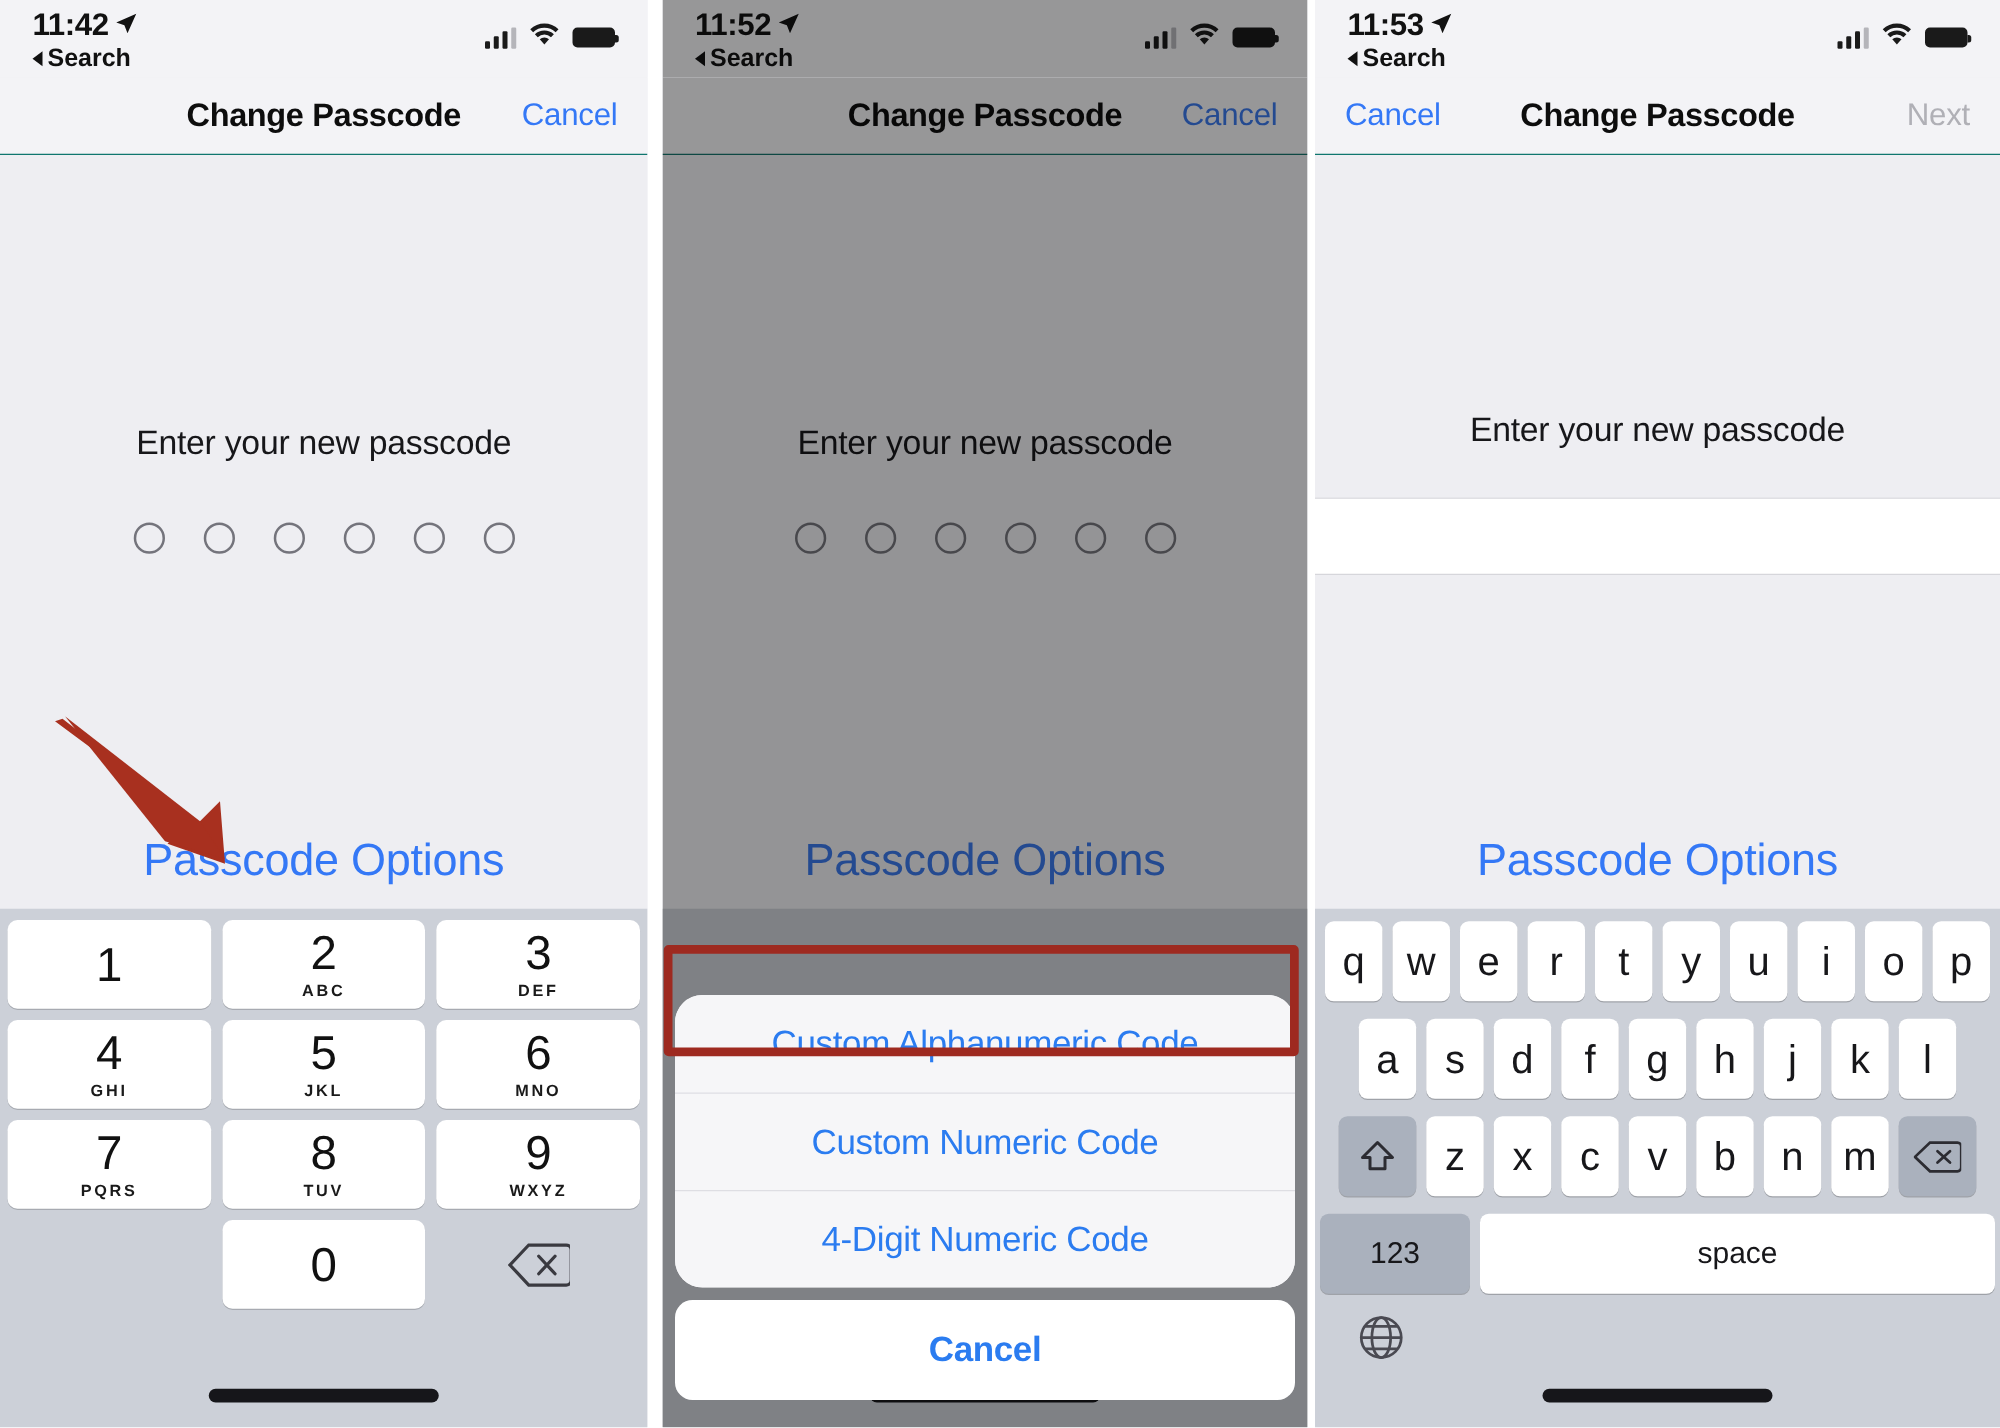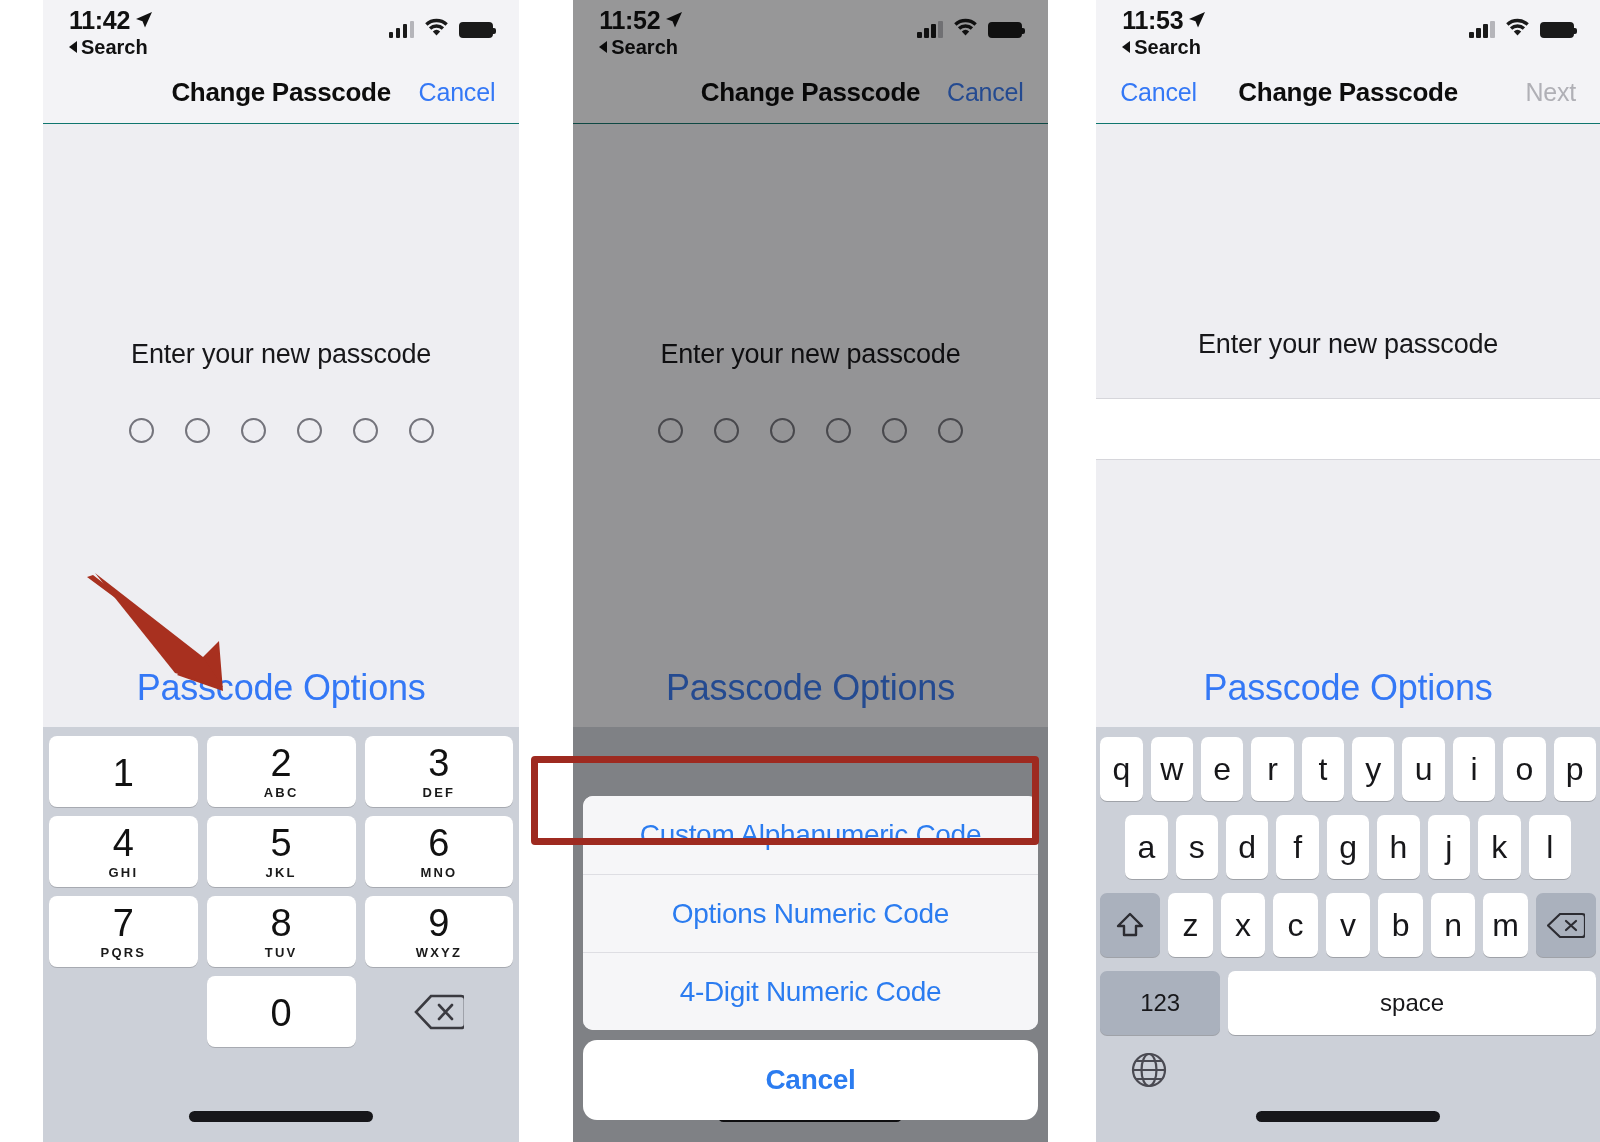"11:42" .phone { margin-left: 43px -> none }
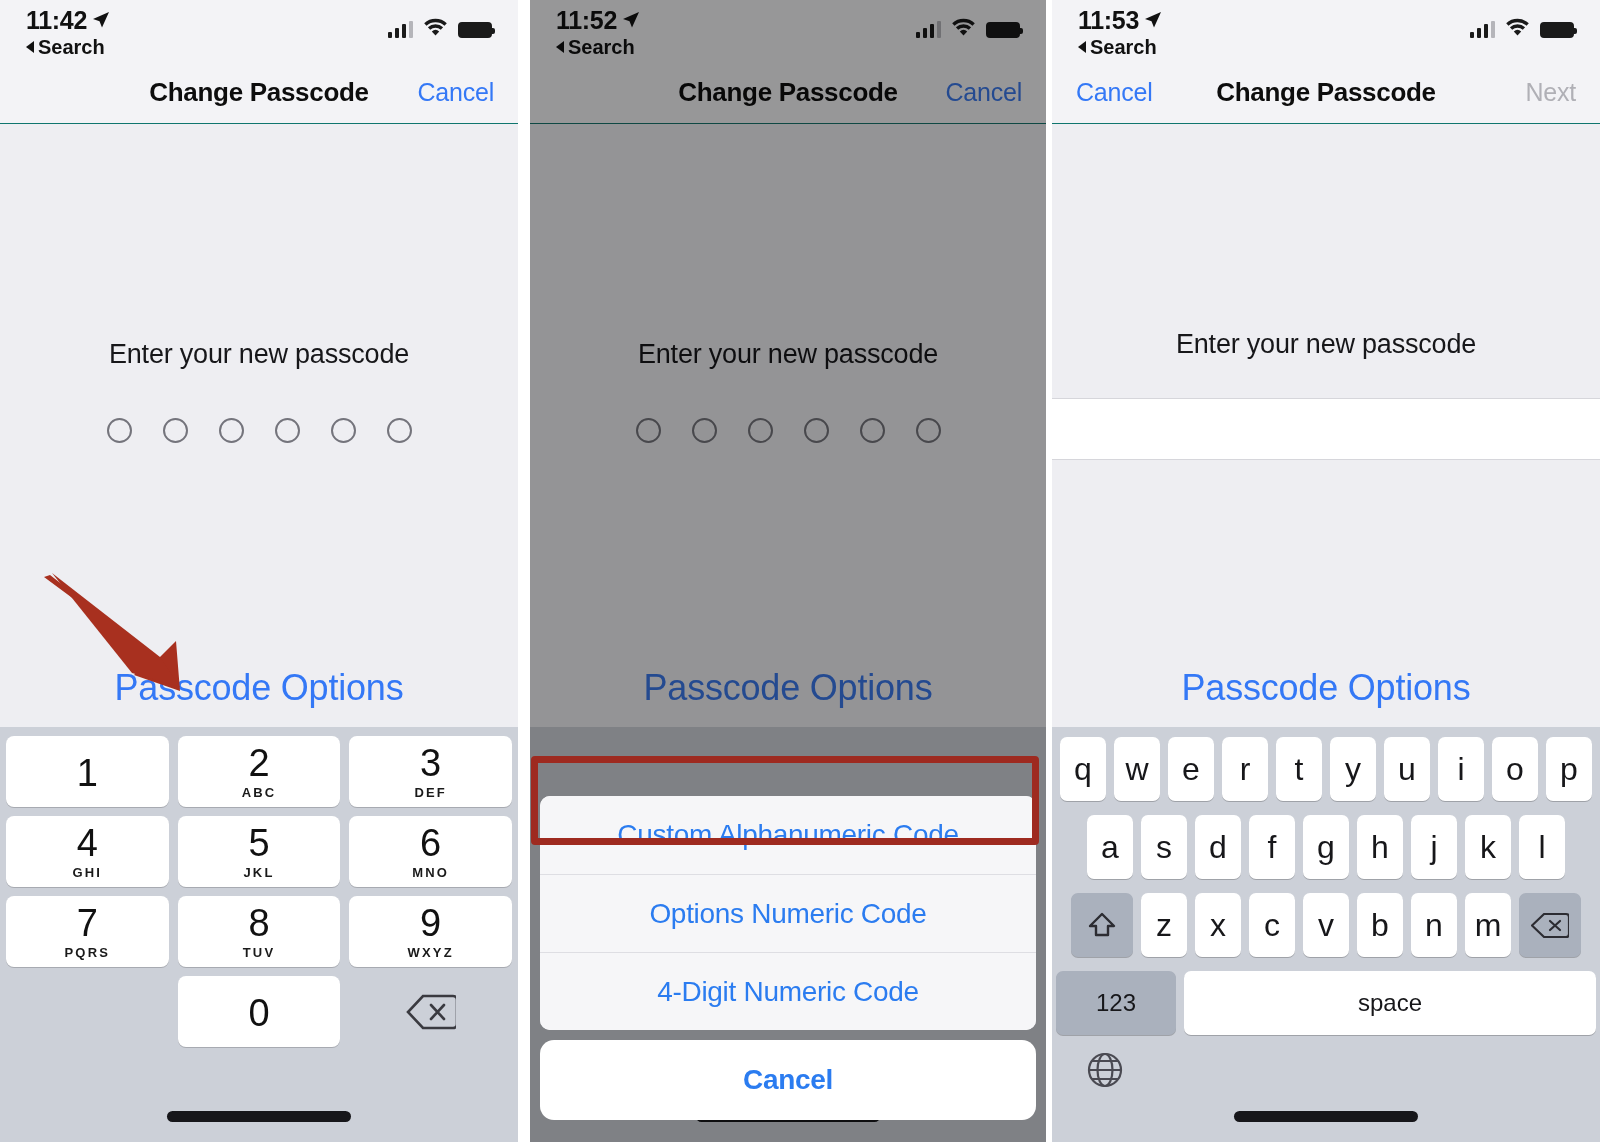"Custom Alphanumeric Code" .sheet-group { border-radius: 10px -> 22px }
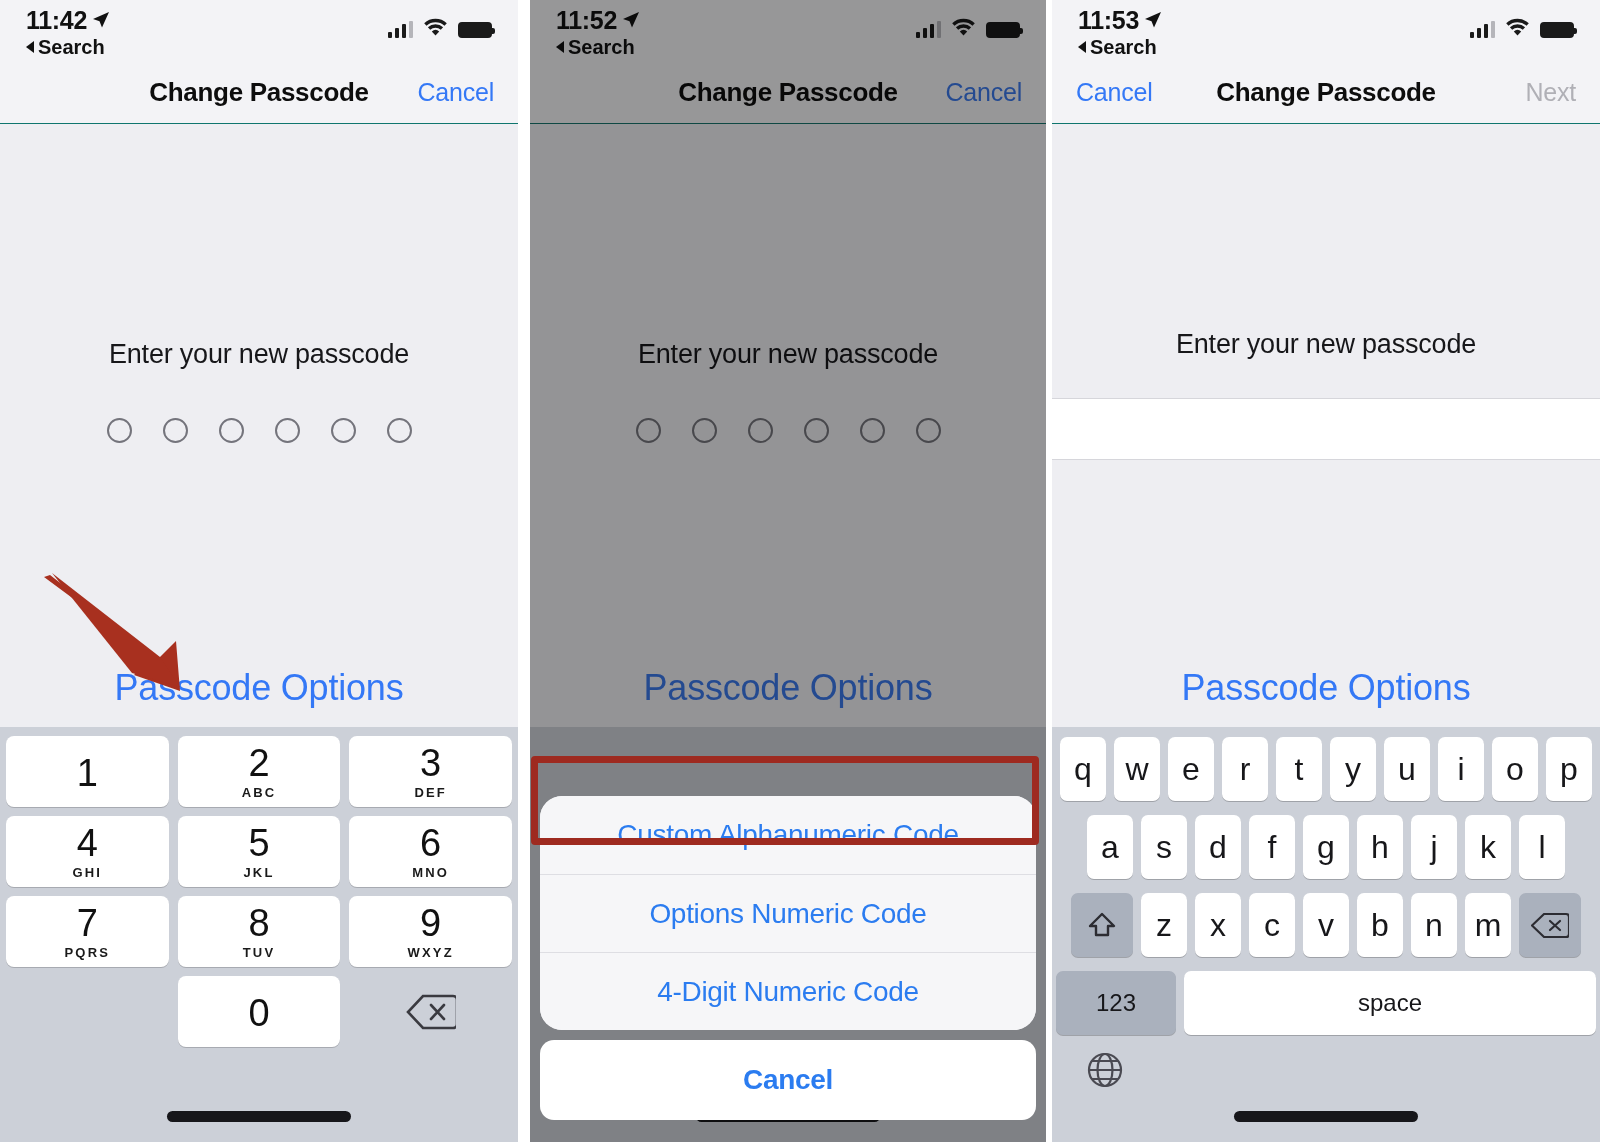"Options Numeric Code" button.sheet-item { text: Options -> Custom }
